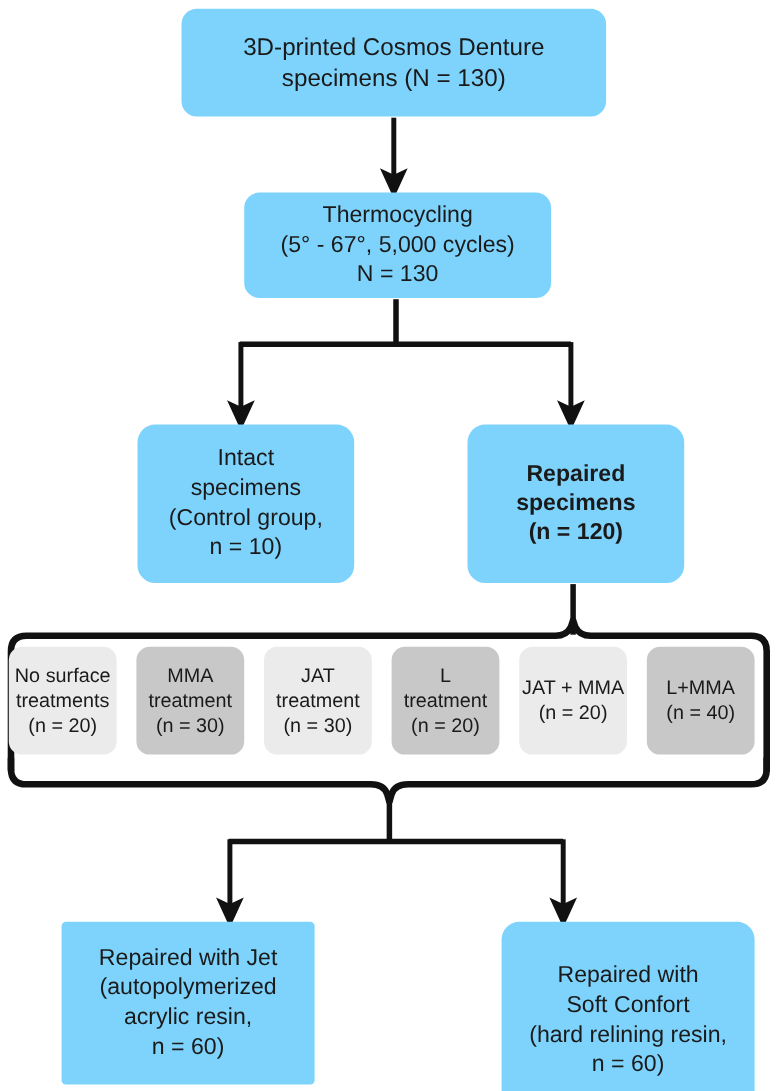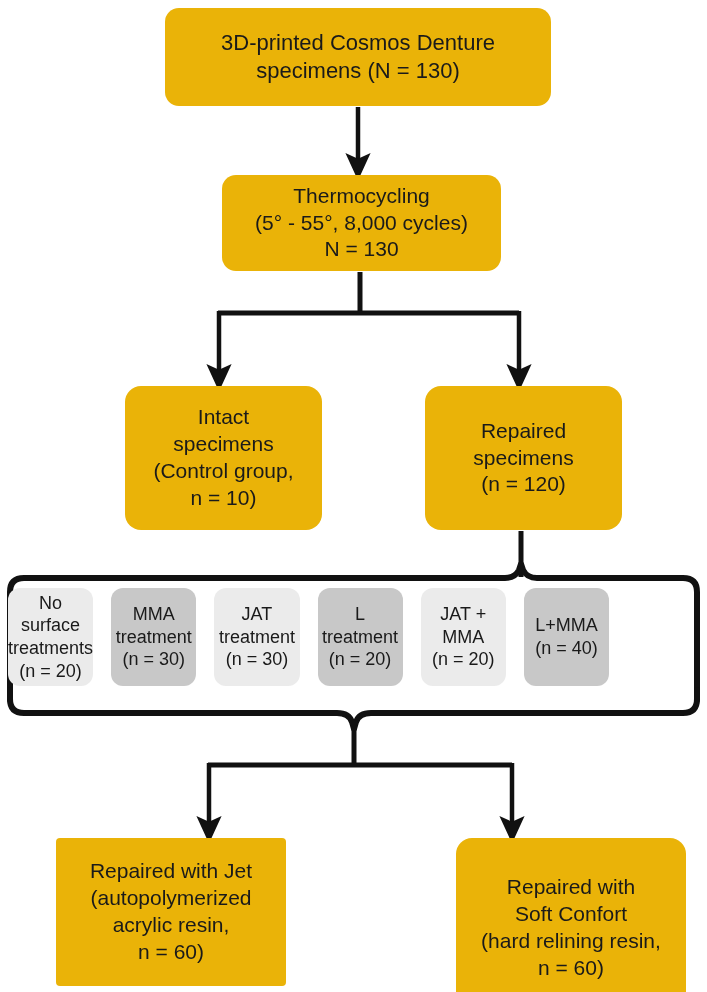"3D-printed Cosmos Denture" .node.light { background: #eab308 -> #7dd3fc }
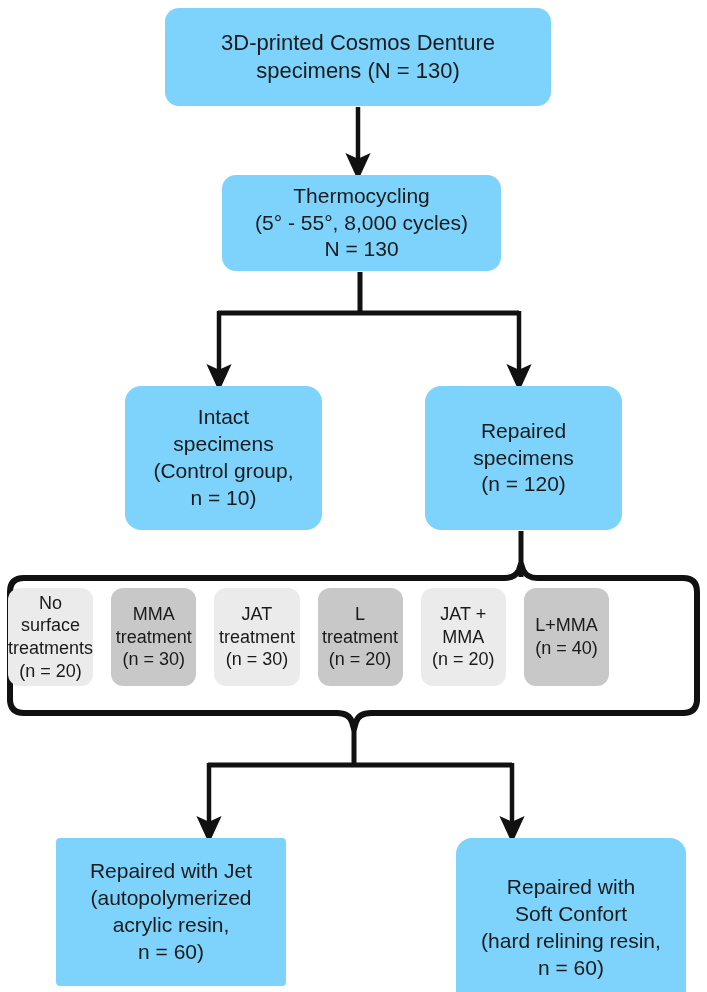"Thermocycling" div.node { text: 55°, 8,000 -> 67°, 5,000 }
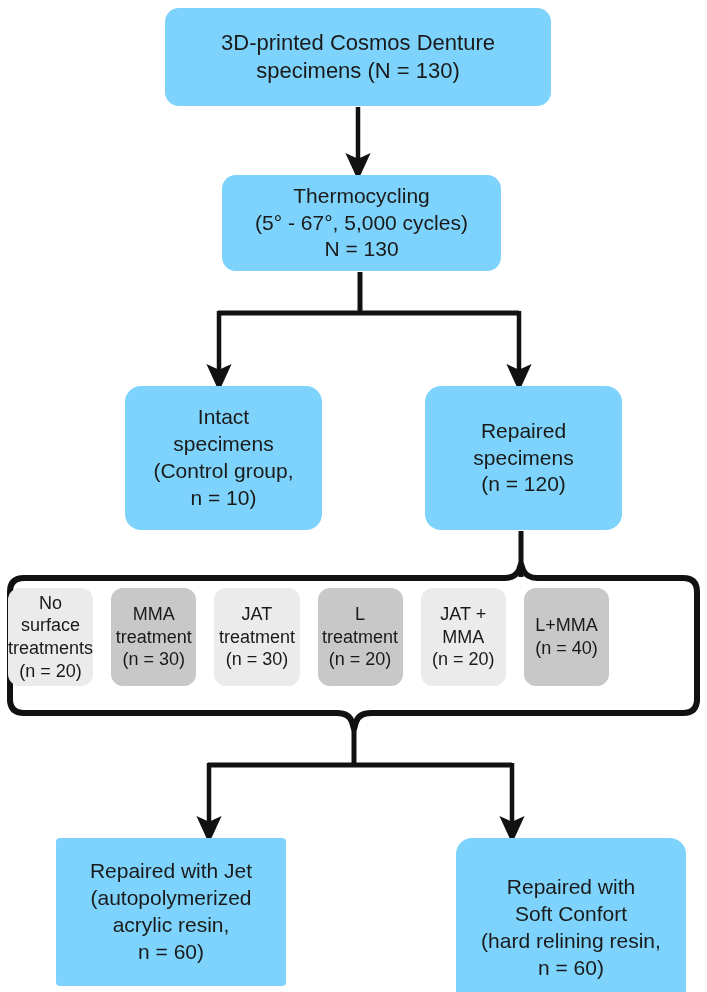"Repaired" #node-repaired { font-weight: none -> bold }
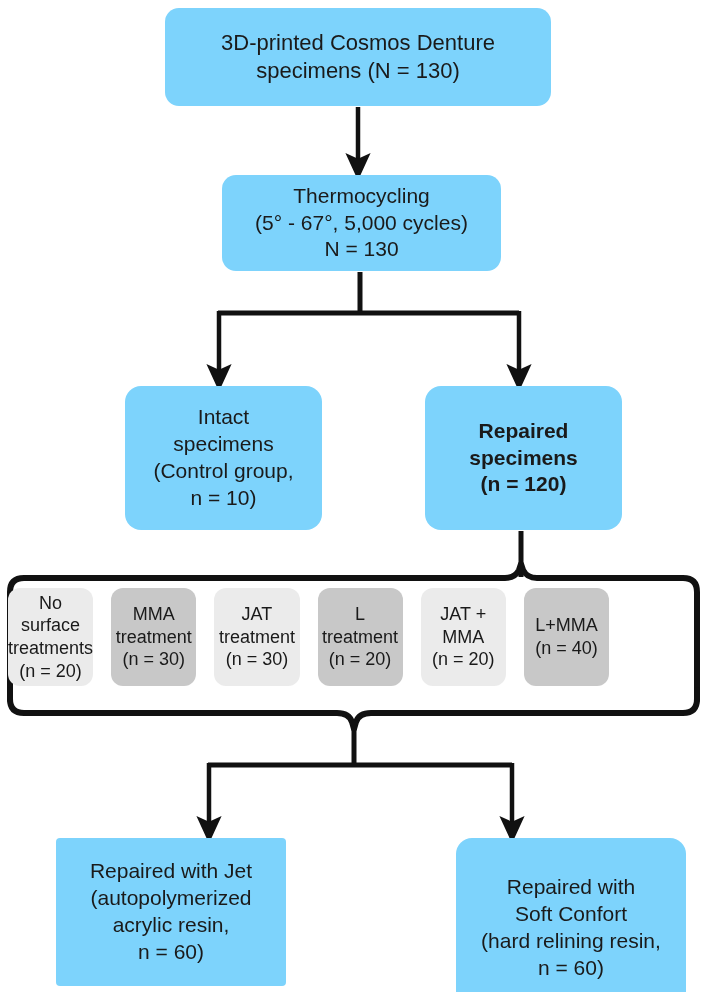"No surface" #treatment-row { width: 601px -> 678px }
